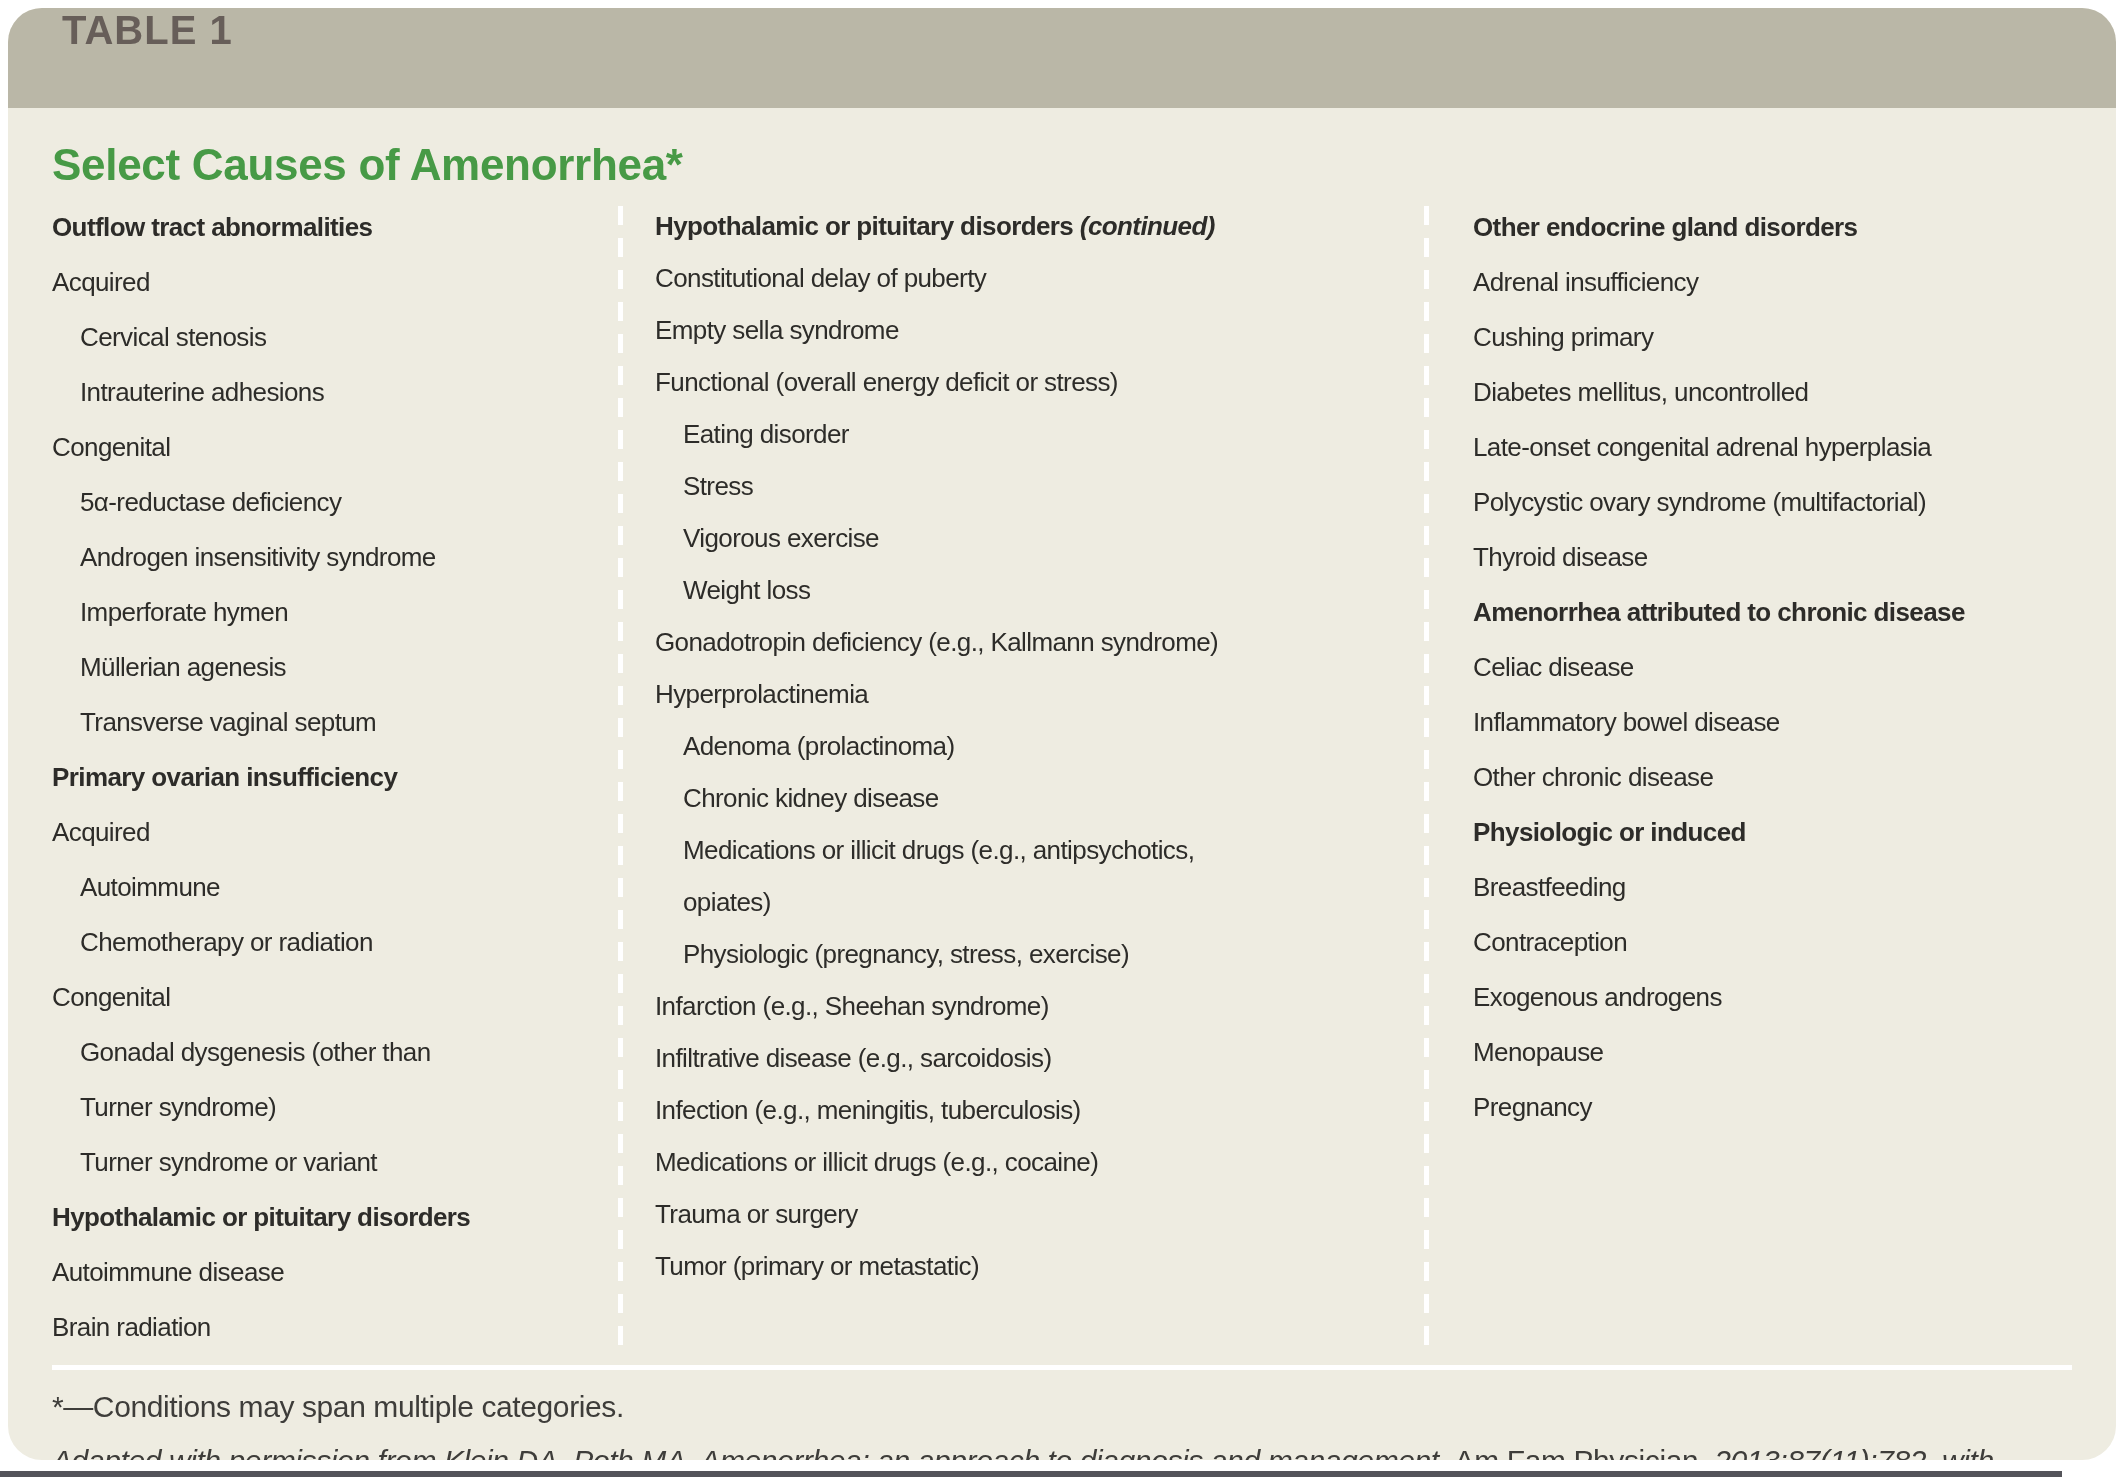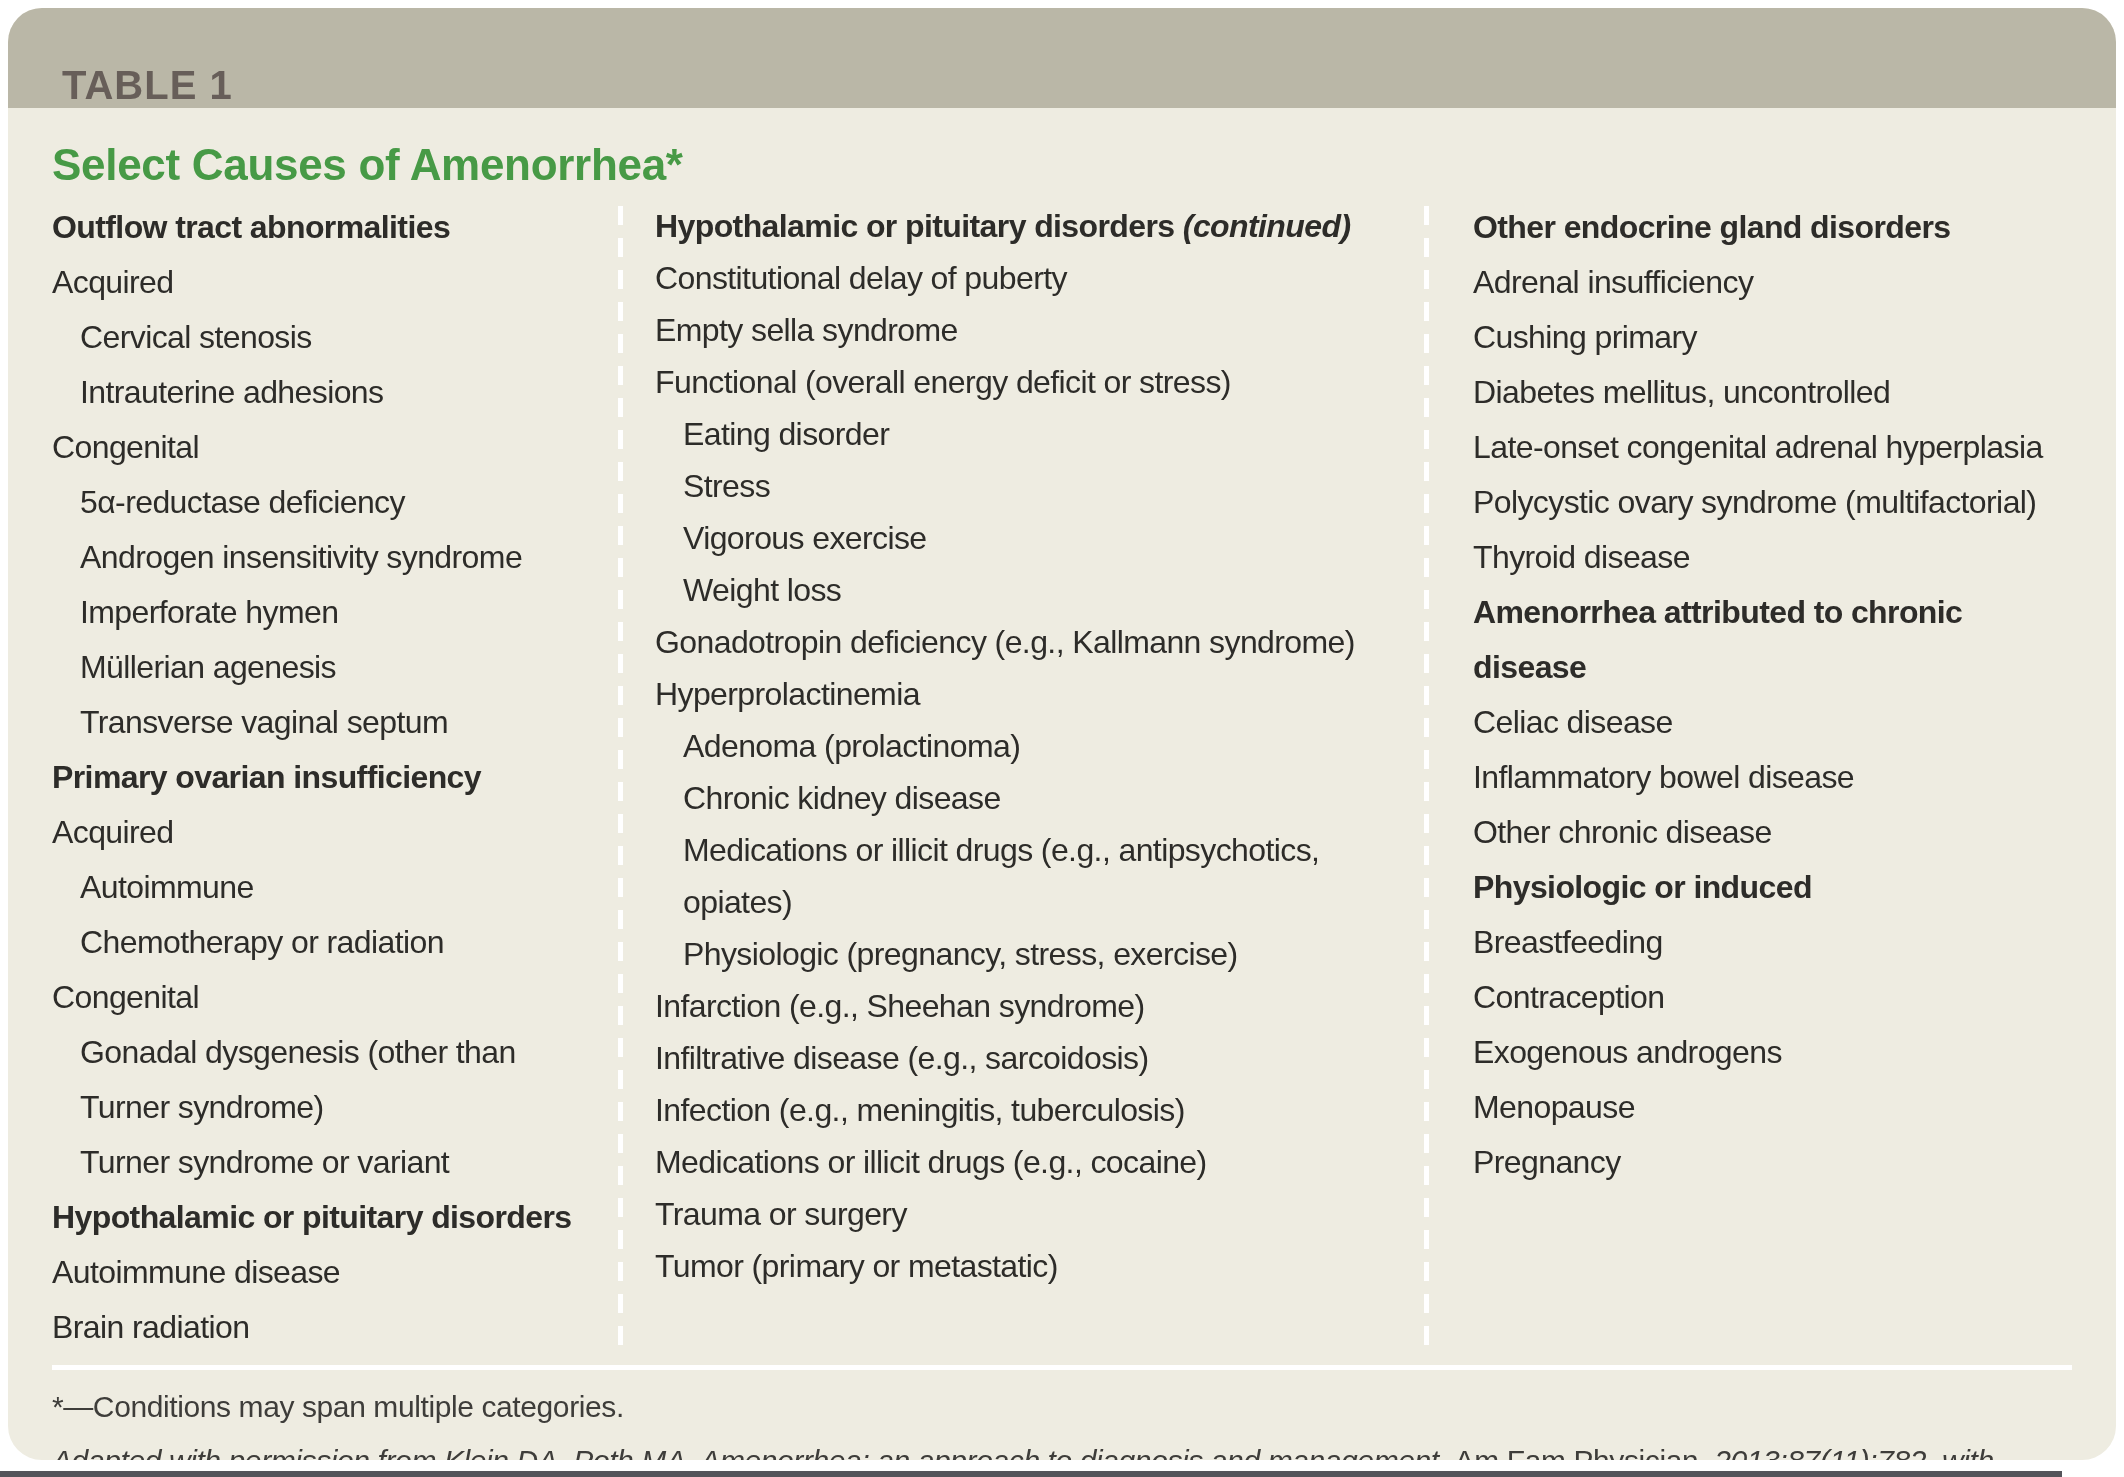"TABLE 1" .header-bar { align-items: flex-end -> flex-start }
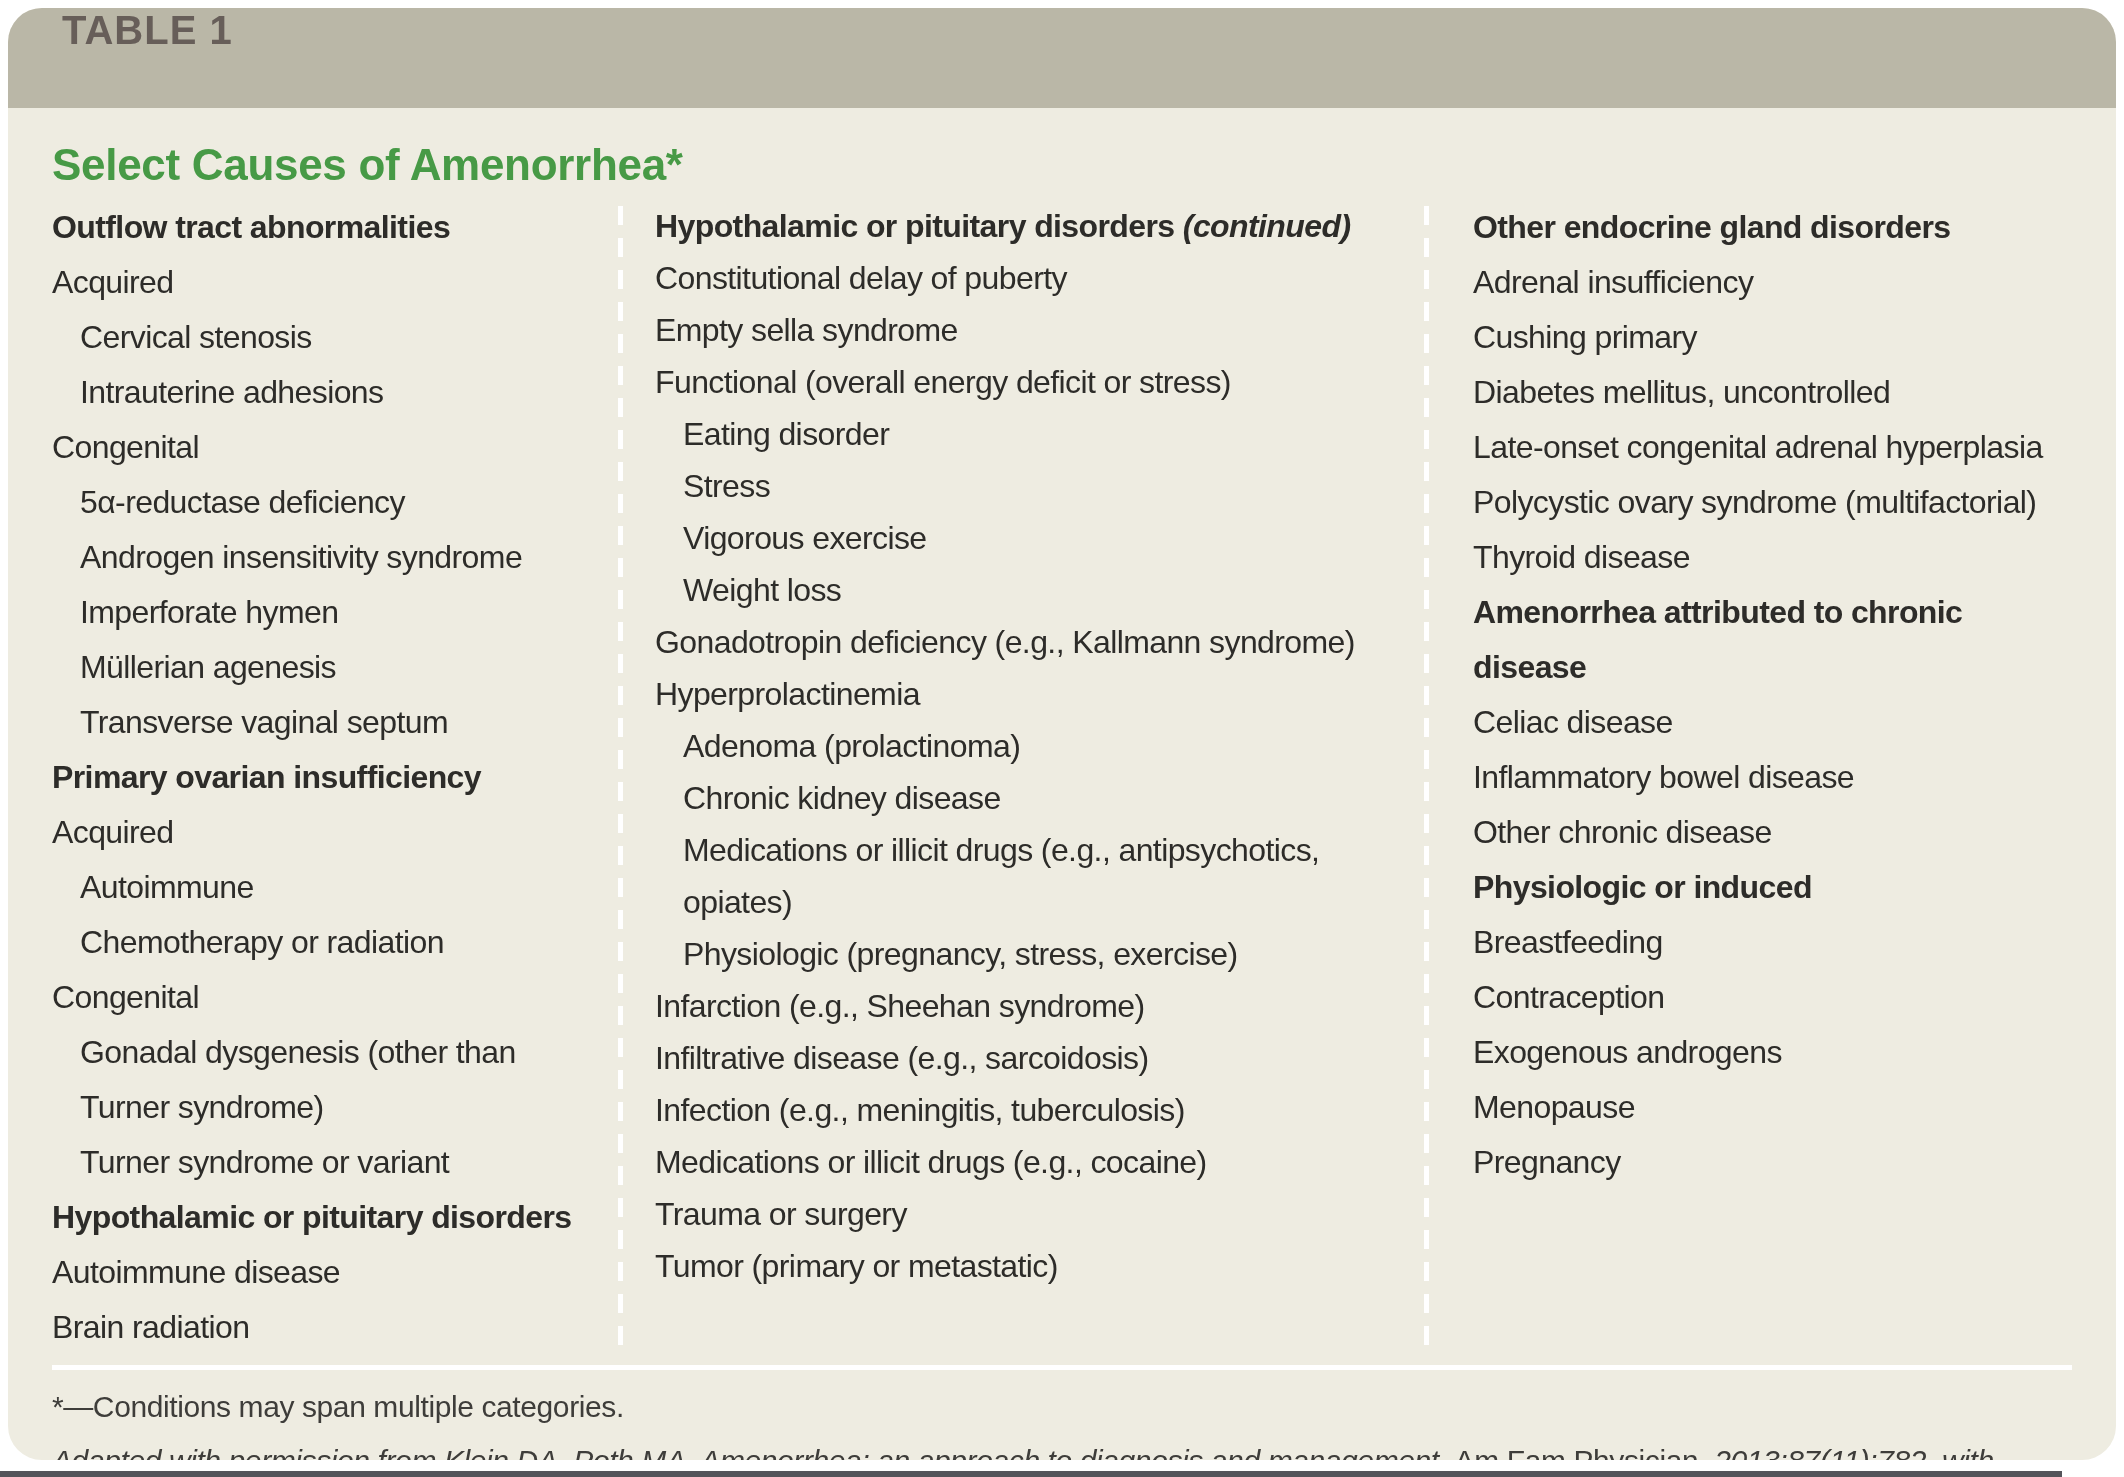"Outflow tract abnormalities" .col li { font-size: 32px -> 26px }
